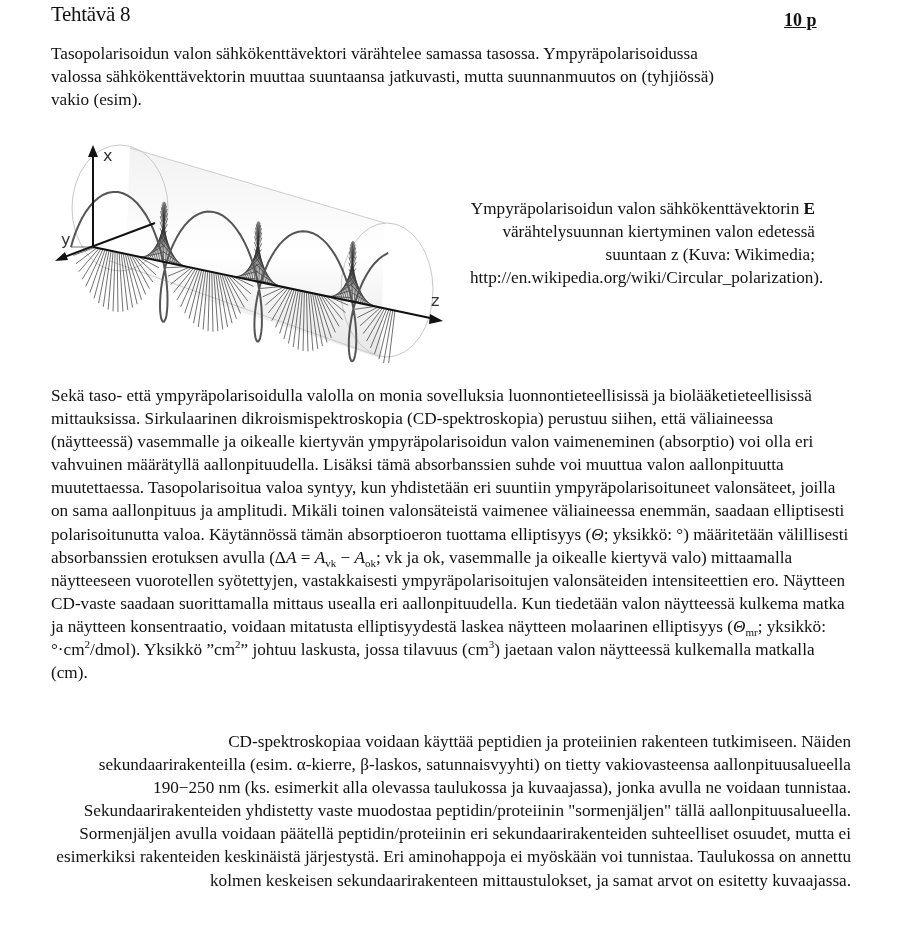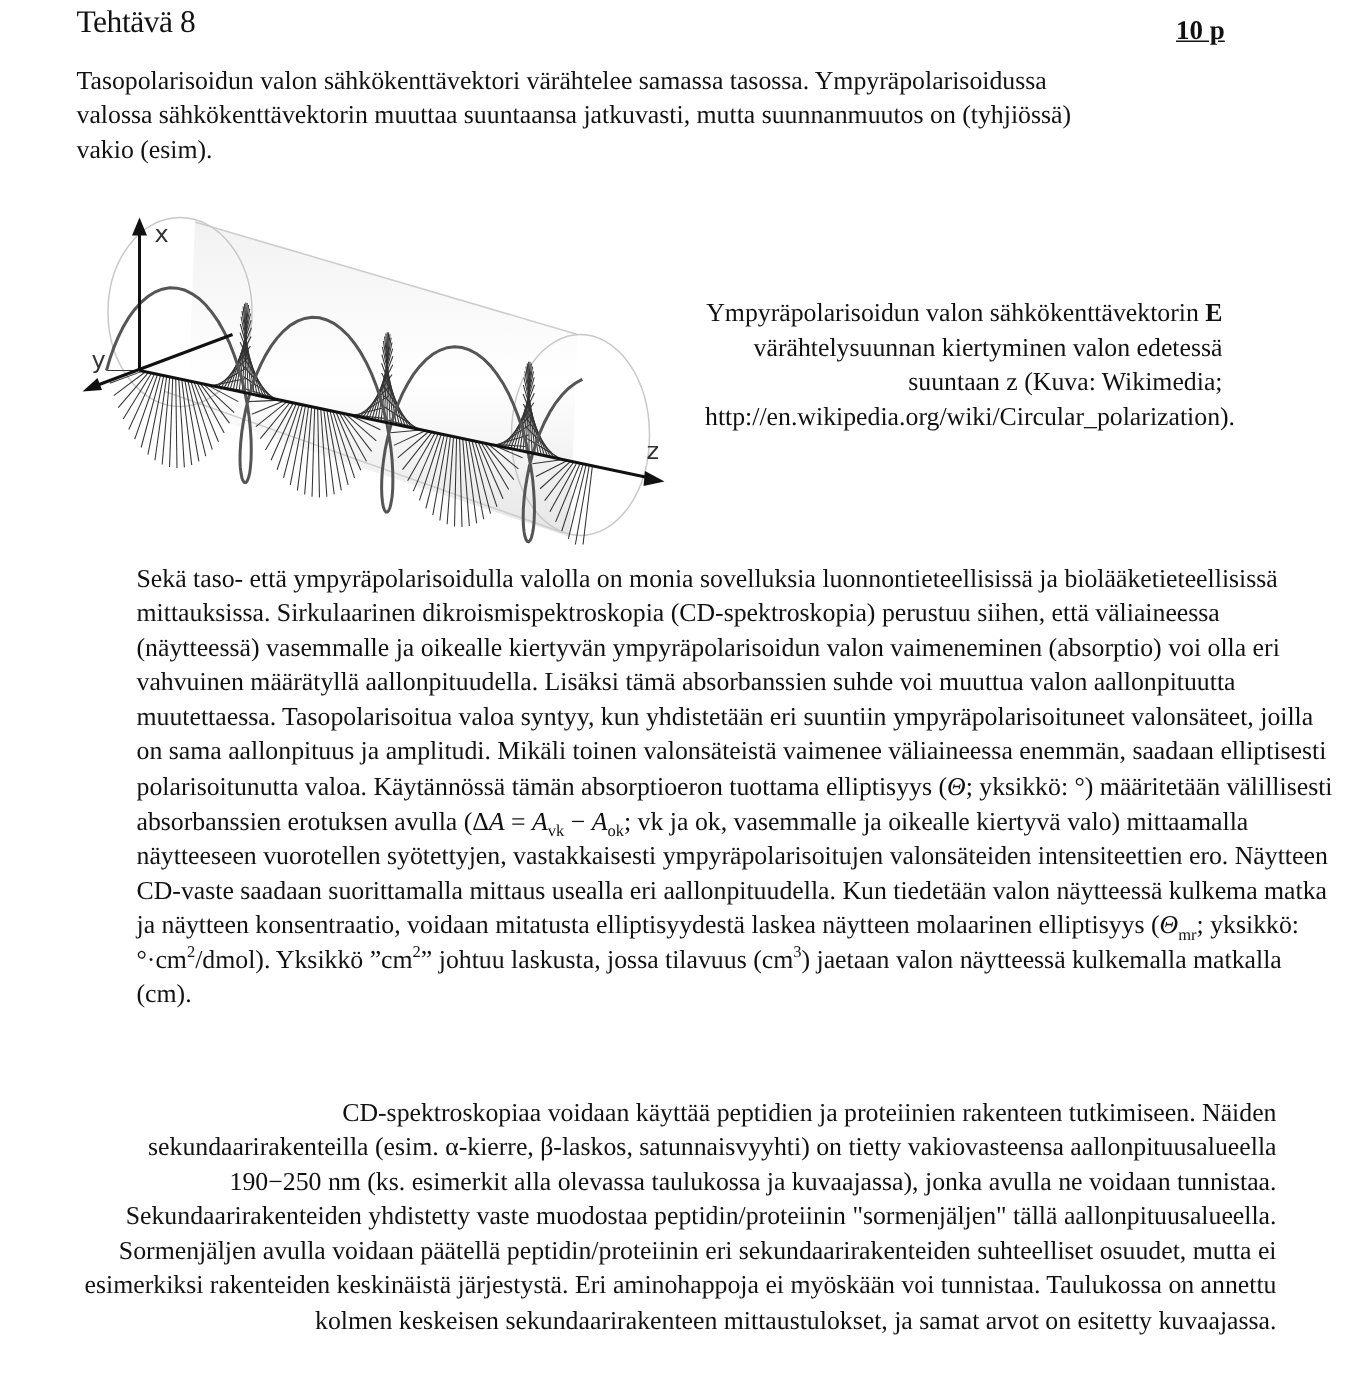"Sekä taso- että ympyräpolarisoidulla" .p-body1 { margin-left: 40px -> none; top: 374px -> 384px }
